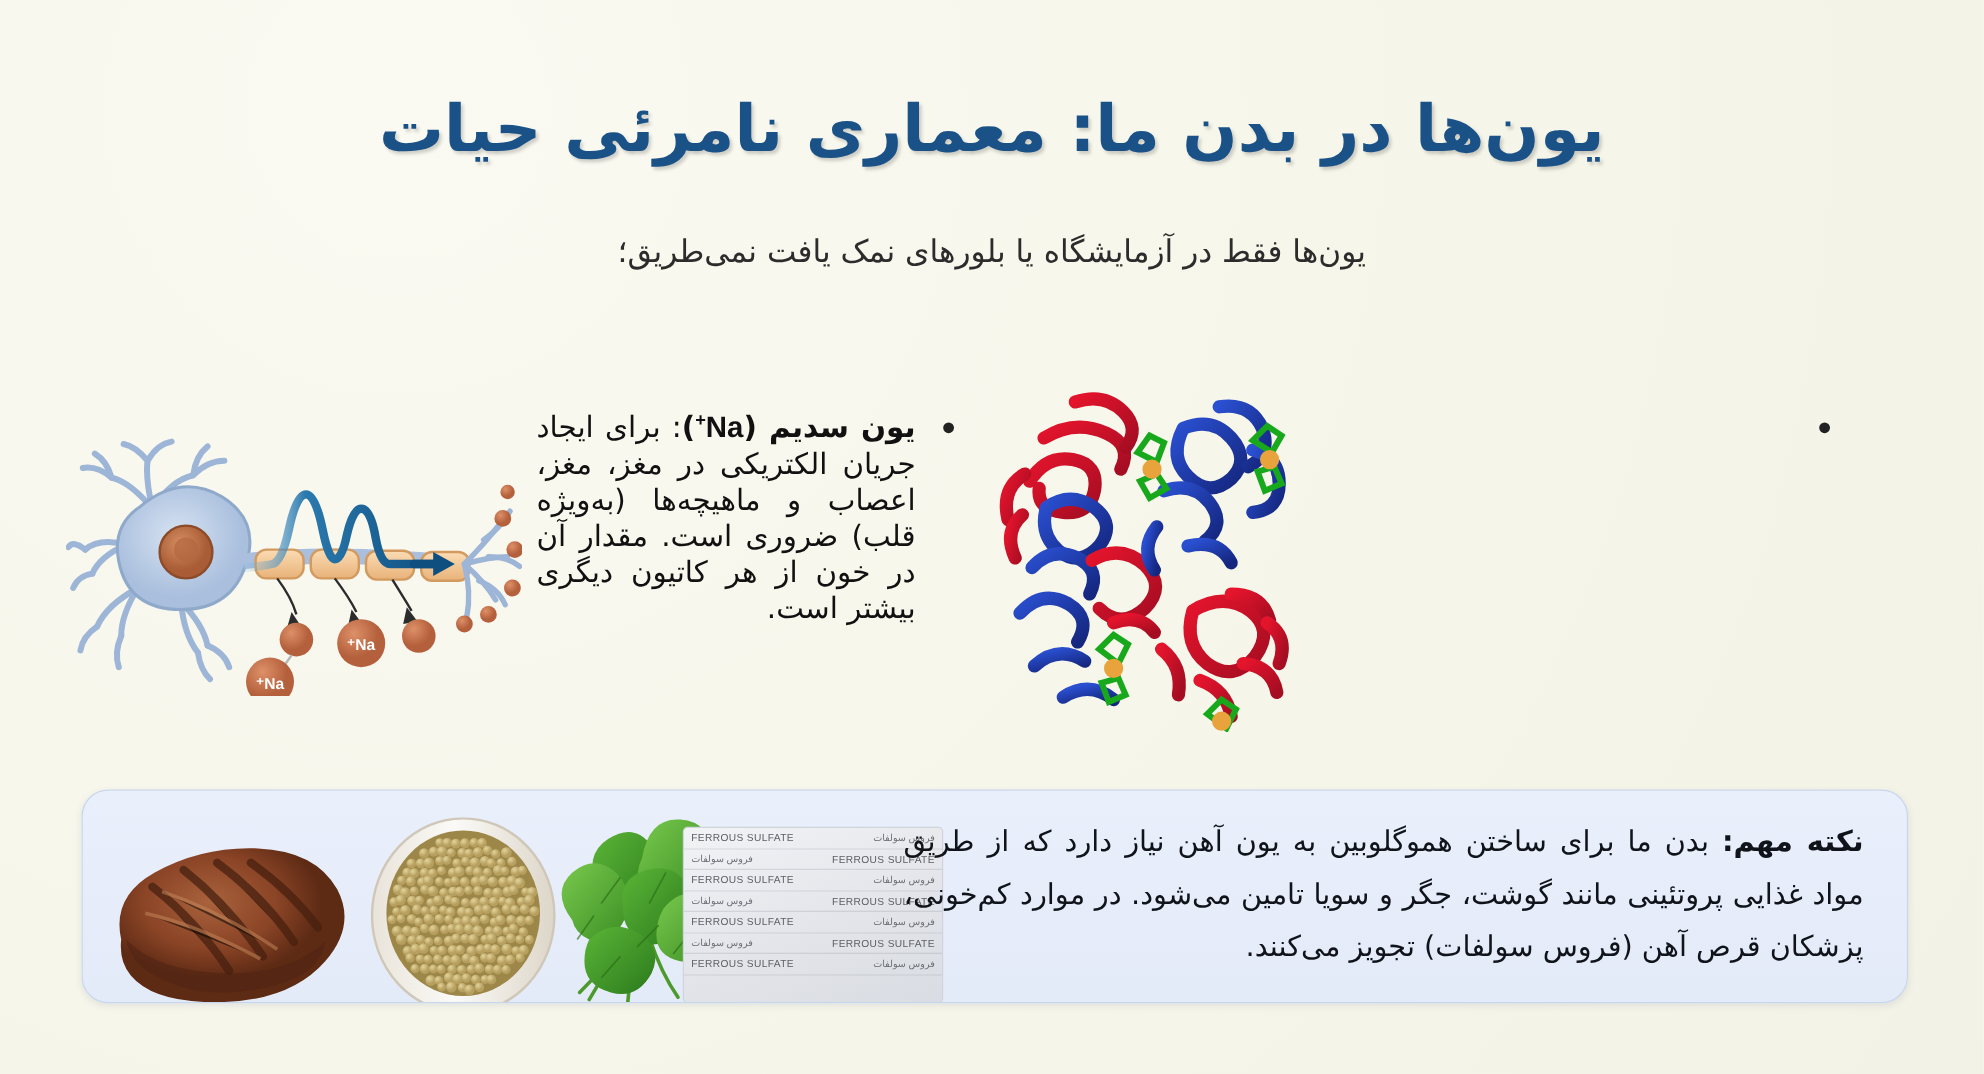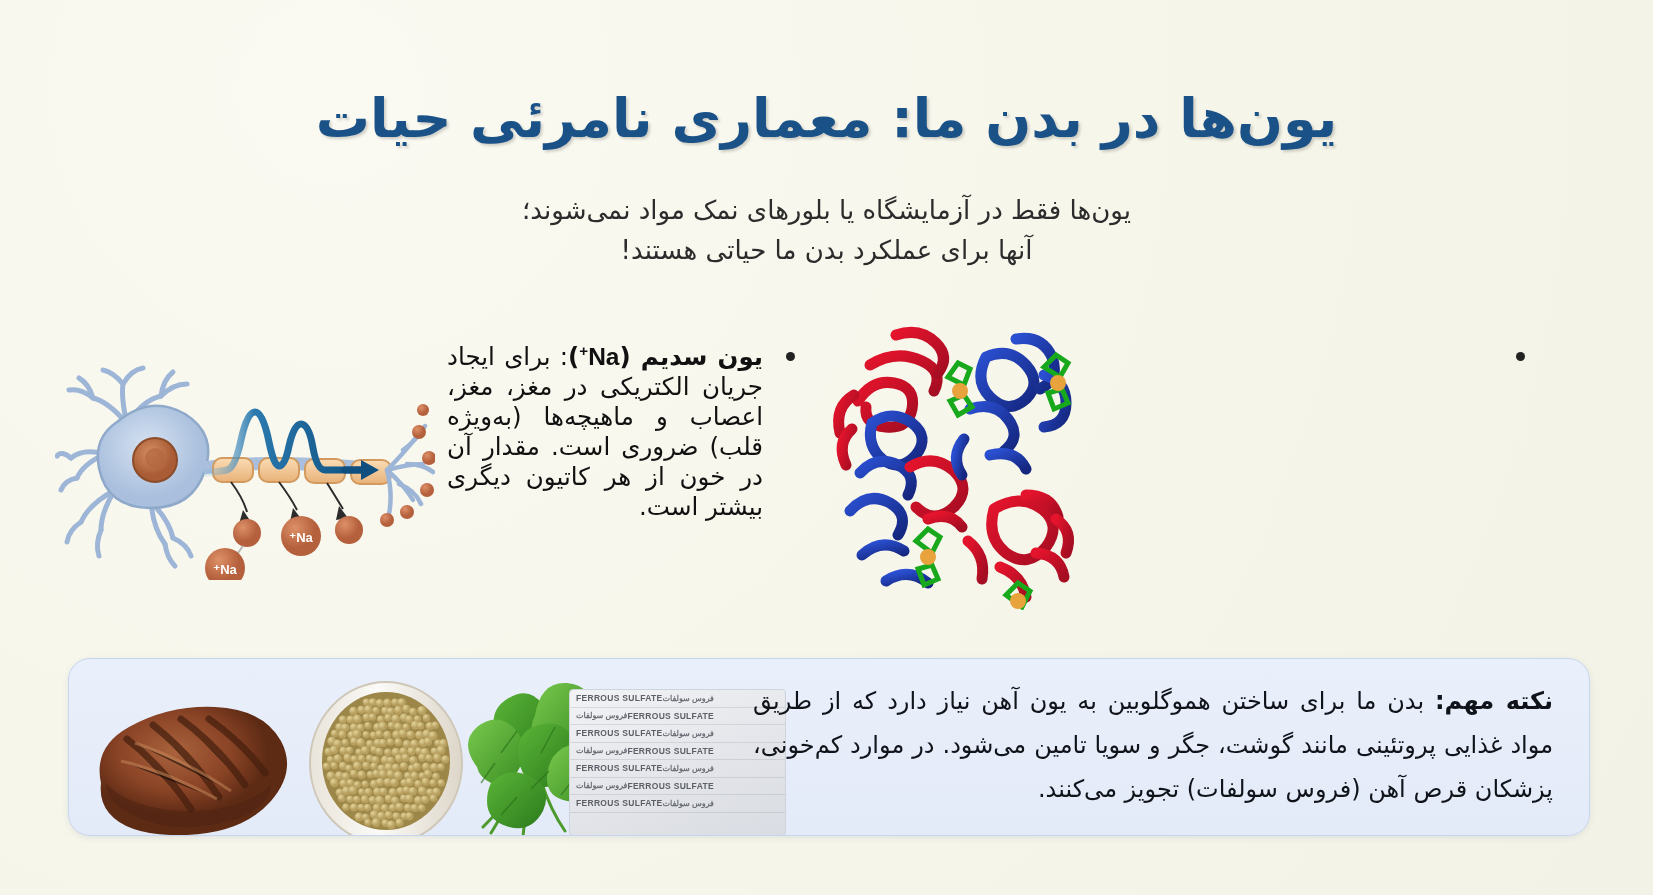"یون‌ها در بدن ما: معماری" .title { margin-top: 11px -> none }
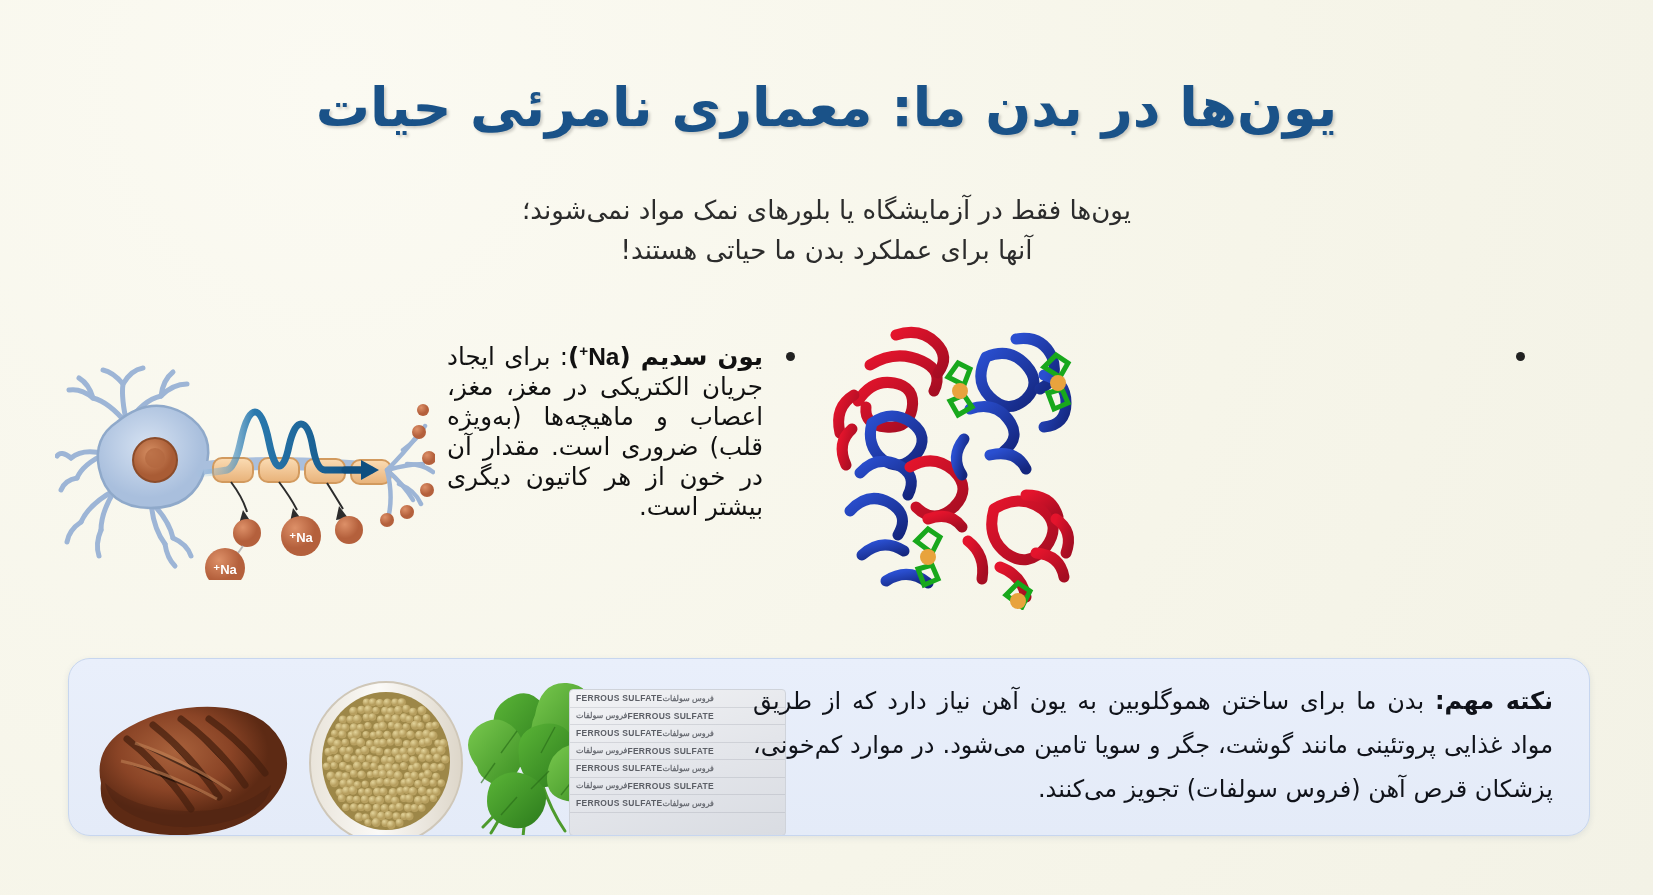"یون‌ها فقط در آزمایشگاه یا" span { text: مواد نمی‌شوند -> یافت نمی‌طریق }
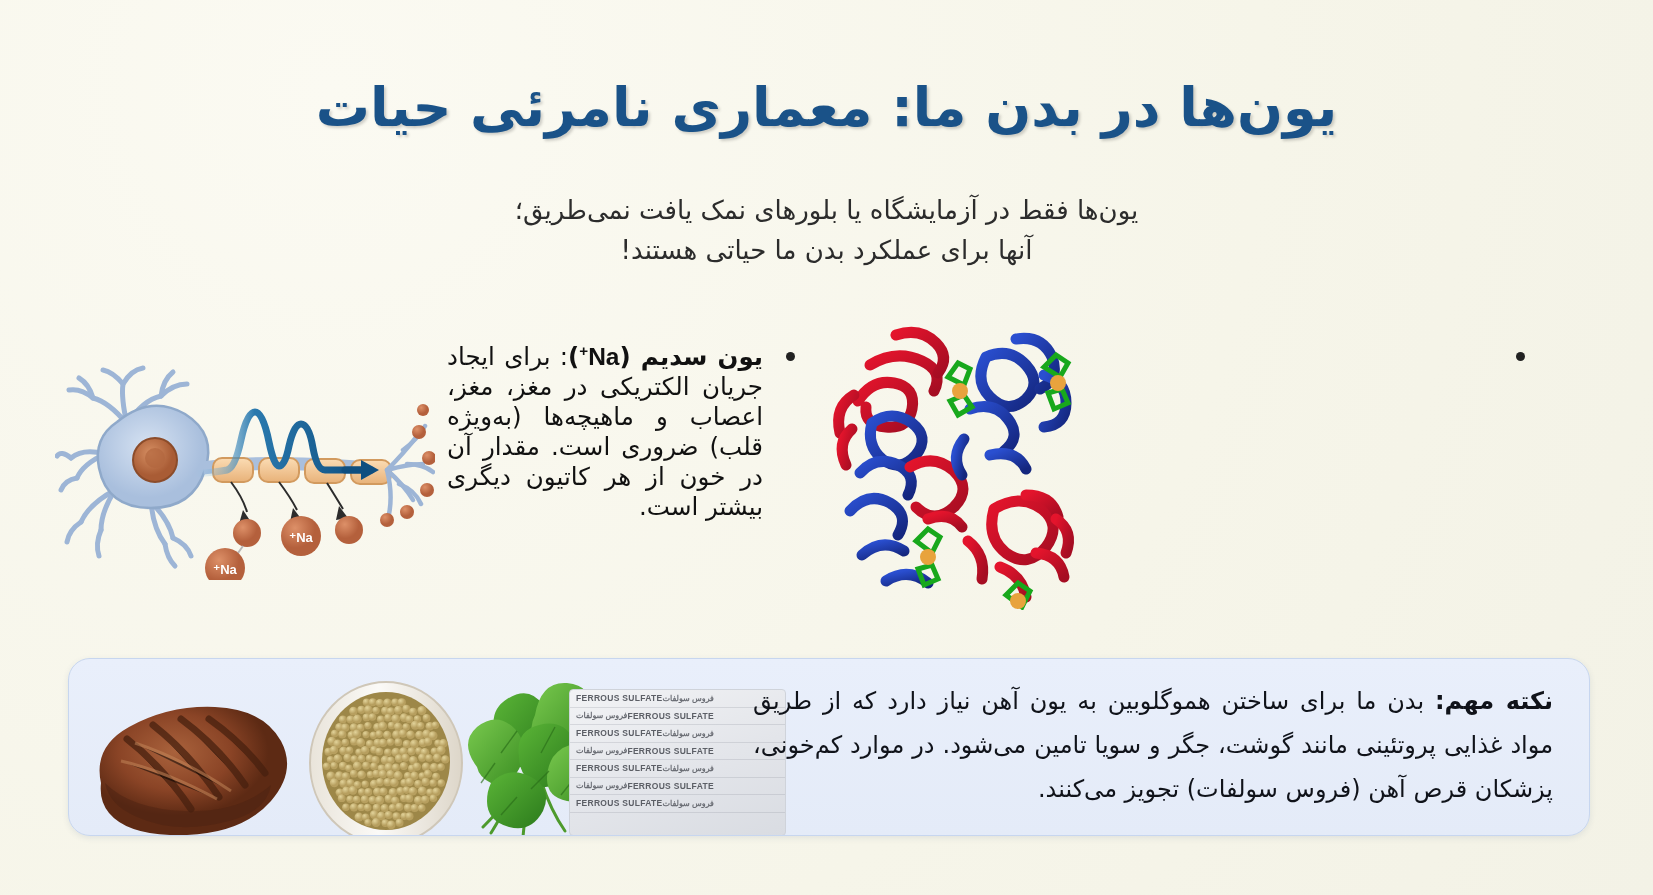"آنها برای عملکرد بدن ما" span { html: <span>آنها برای عملکرد بدن ما حیاتی هستند!</span> -> none }
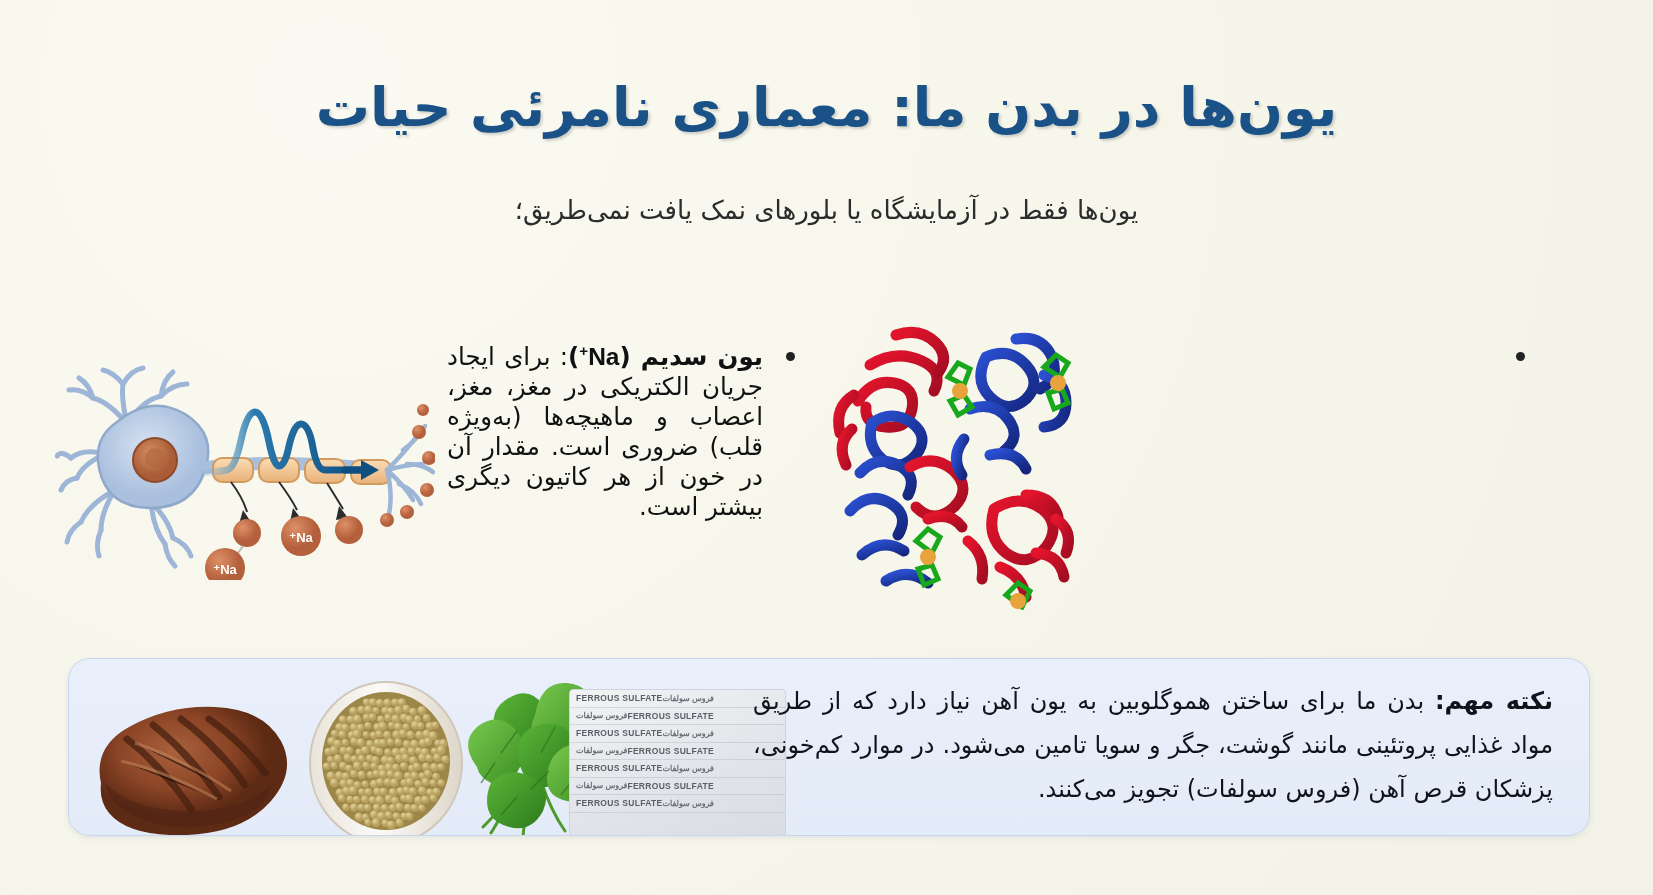"FERROUS SULFATE" .pill-row { font-weight: bold -> none; justify-content: flex-start -> space-between }
